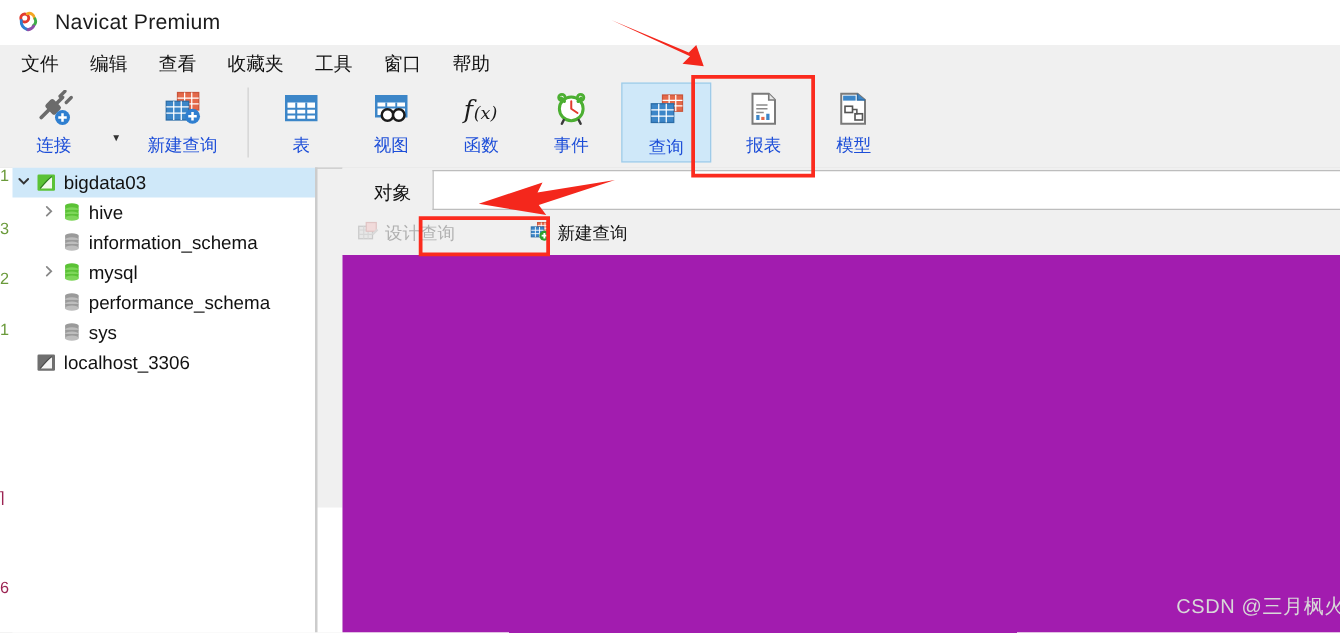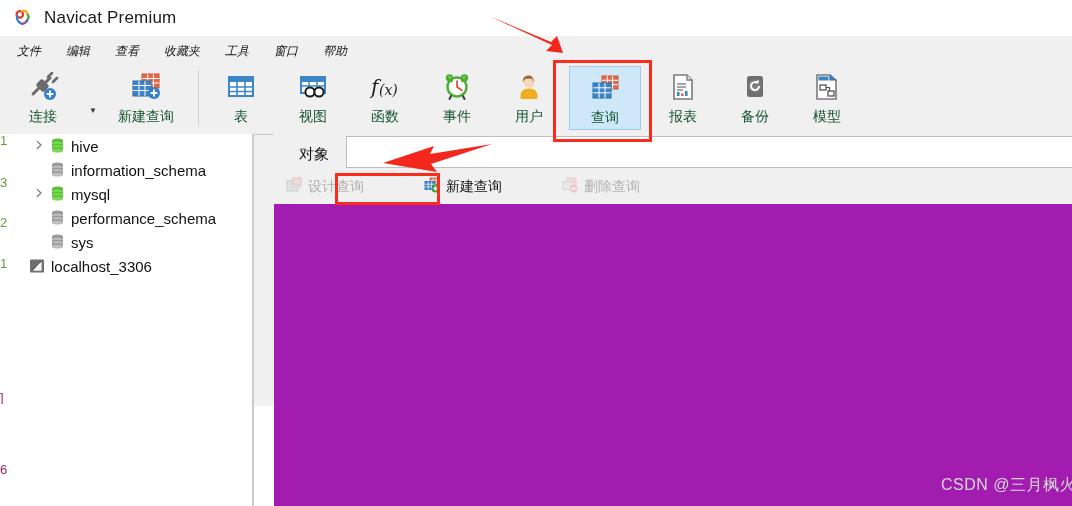"文件" .menu-item { font-size: 12px -> 15px; font-style: italic -> none }
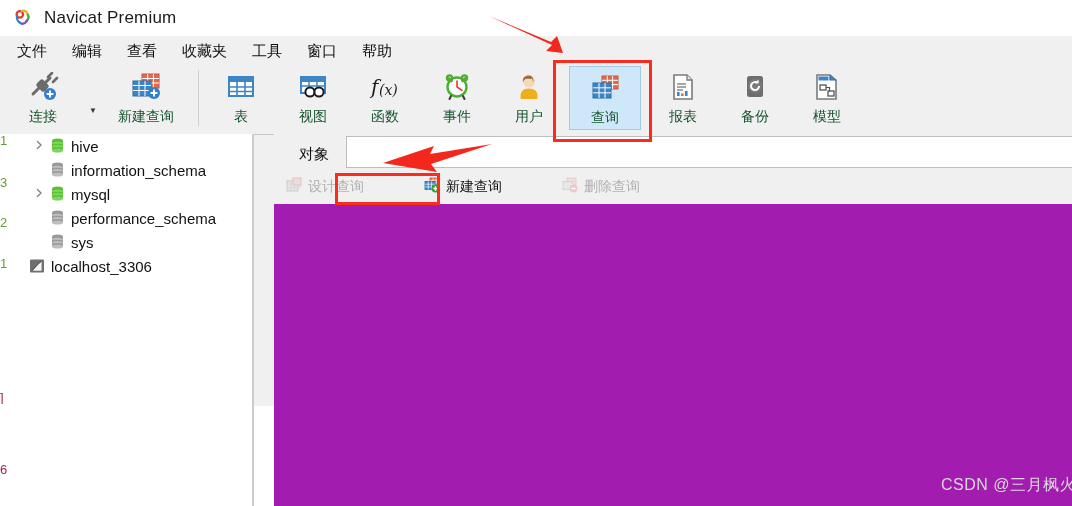"连接" .rb-btn .rb-lbl { color: #14532d -> #1d4ed8 }
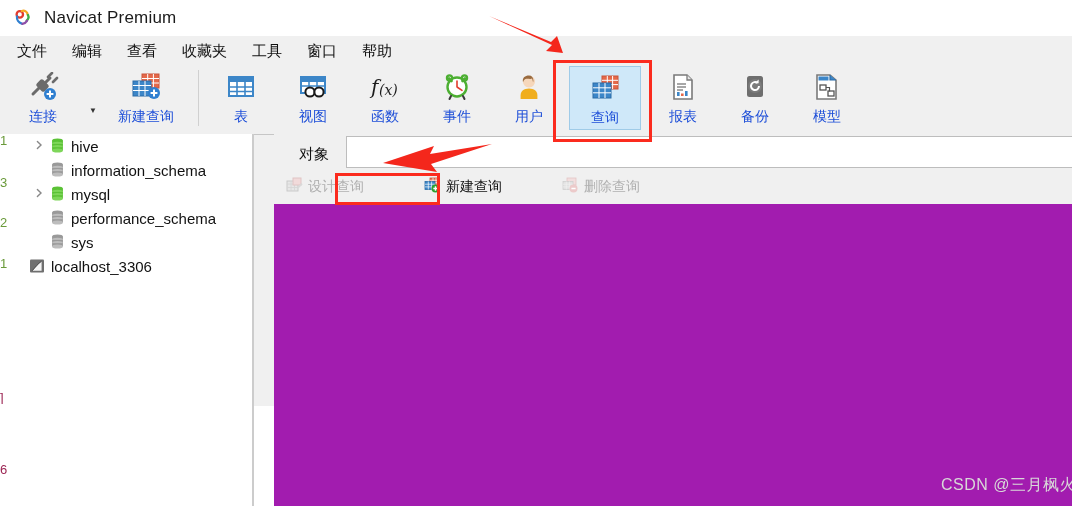"用户" div.rb-btn { html: <div> <div> <svg> <path></path> <path></path> <path></path> </svg> </div> <div>用户</div> </div> -> none }
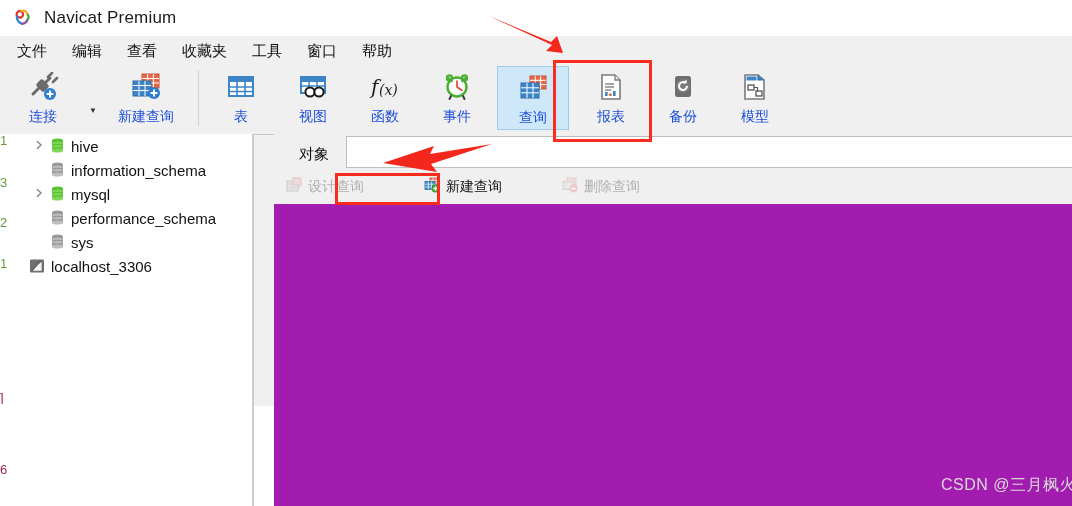"备份" div.rb-btn { html: <div> <div> <svg> <rect></rect> <circle></circle> <path></path> <path></path> </svg> </div> <div>备份</div> </div> -> none }
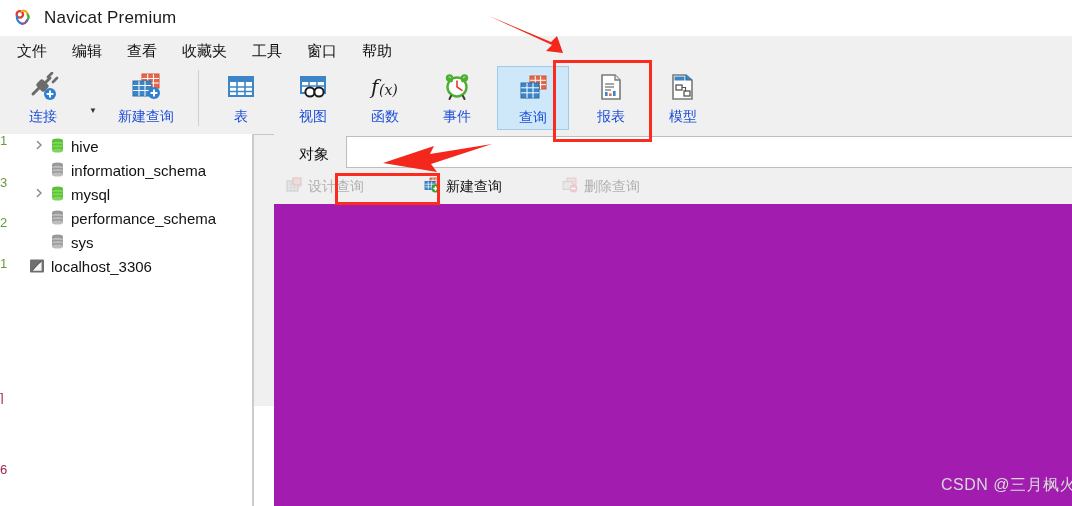"bigdata03" div.tree-row { html: none -> <div> <div> <svg> <path></path> </svg> </div> <div> <svg> <rect></rect> <path></path> <path></path> </svg> </div> <div>bigdata03</div> </div> }
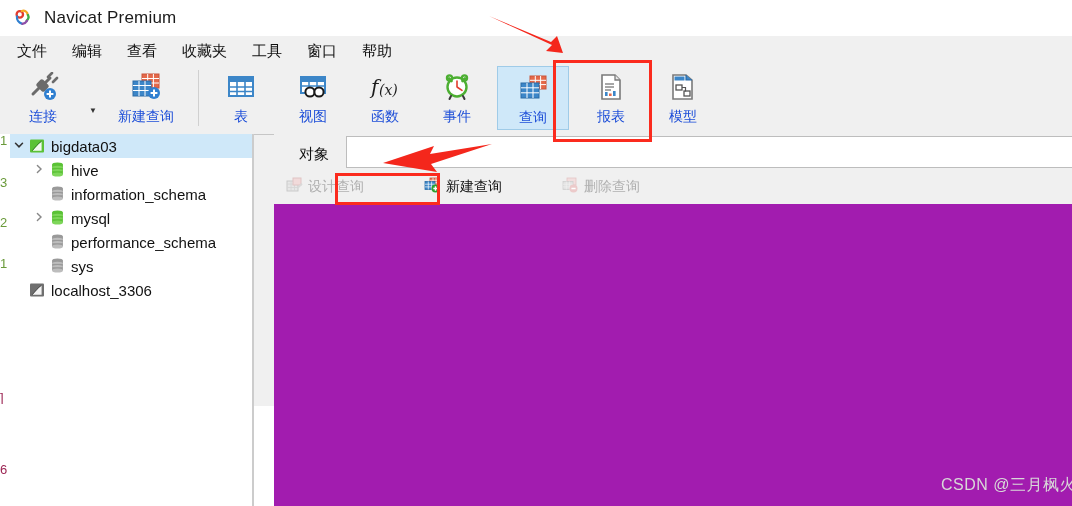"删除查询" div.qt-btn { html: <div> <span> <svg> <rect></rect> <rect></rect> <path></path> <circle></circle> <path></path> </svg> </span> <span>删除查询</span> </div> -> none }
